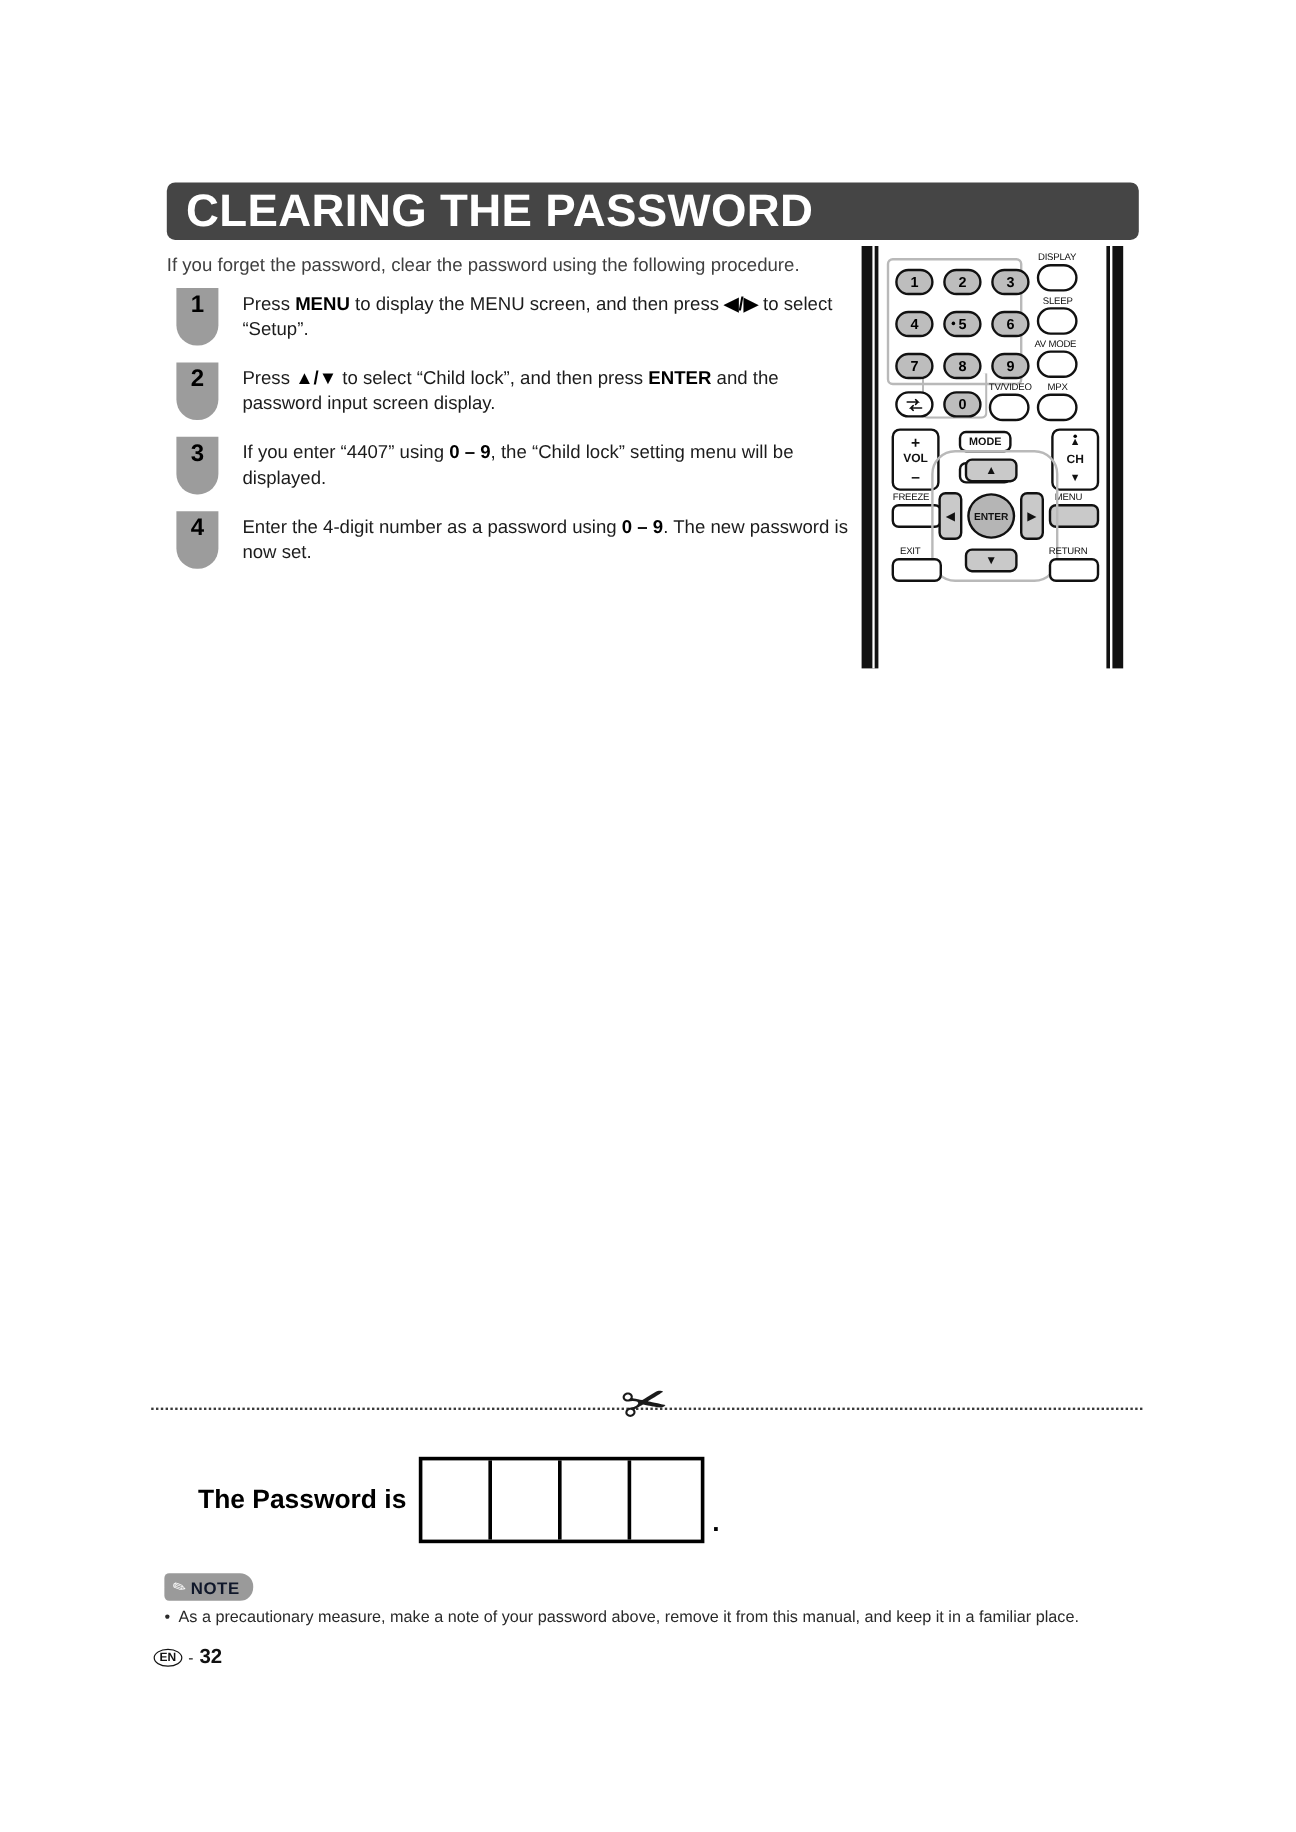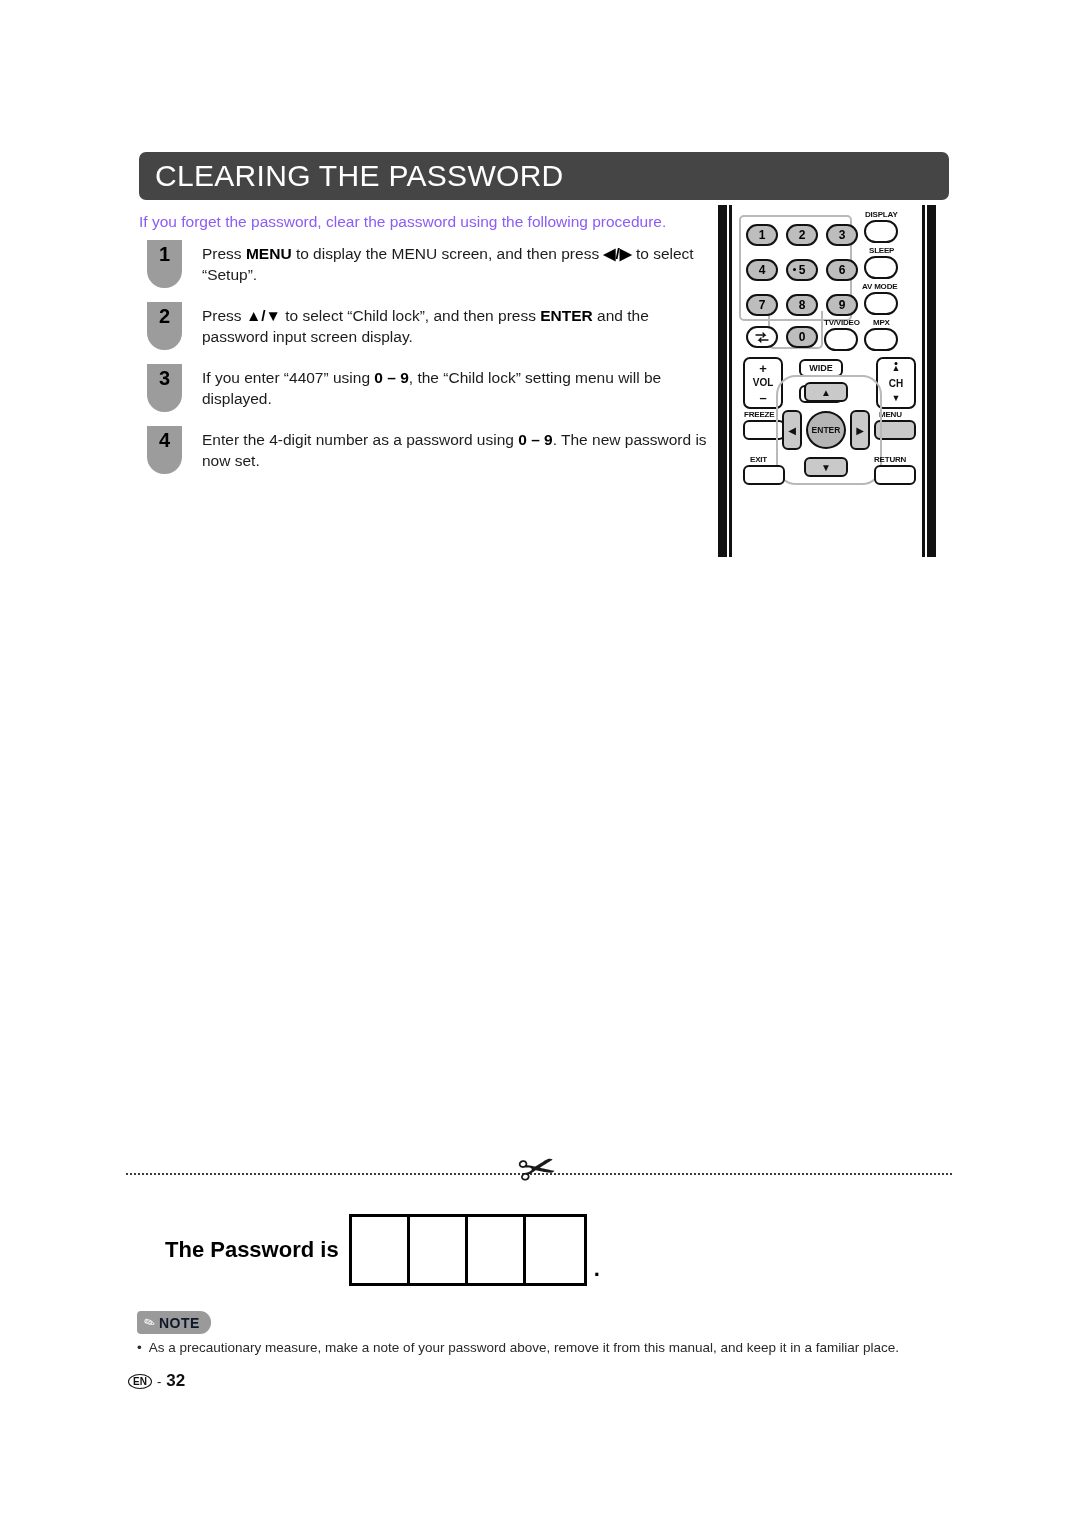"CLEARING THE PASSWORD" .title-bar-text { font-size: 30px -> 38px; font-weight: normal -> bold }
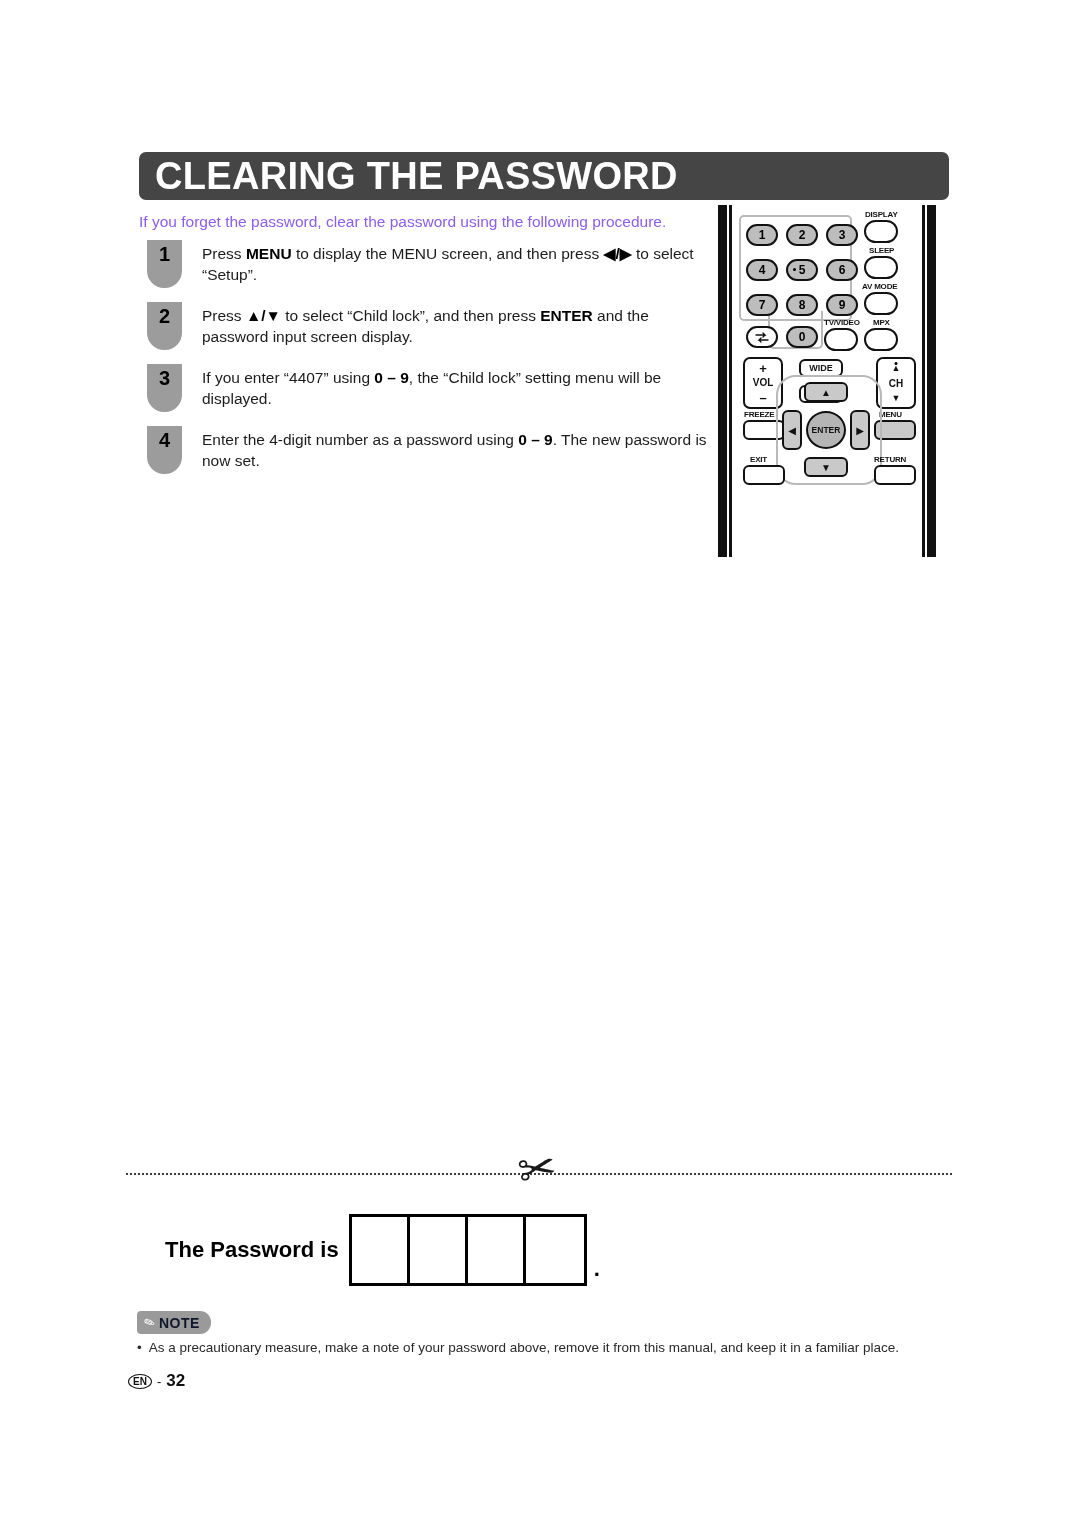"If you forget the password," .intro { color: #8b5cf6 -> #404040 }
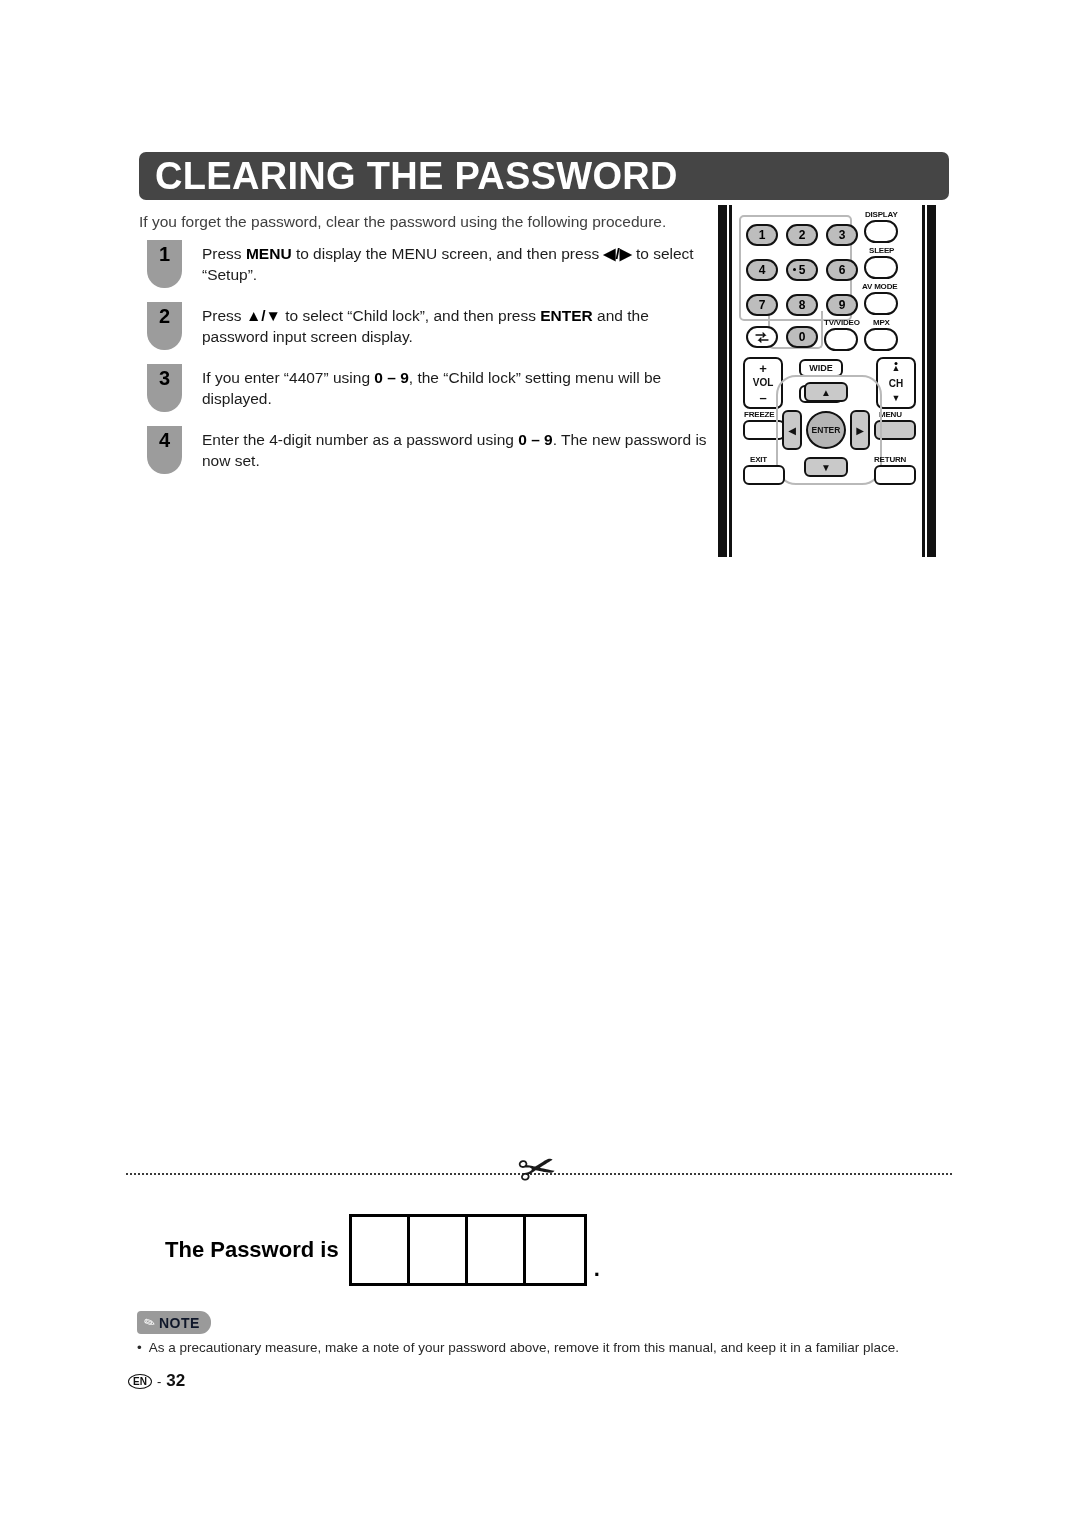"DISPLAY" .btn-label { font-weight: bold -> normal }
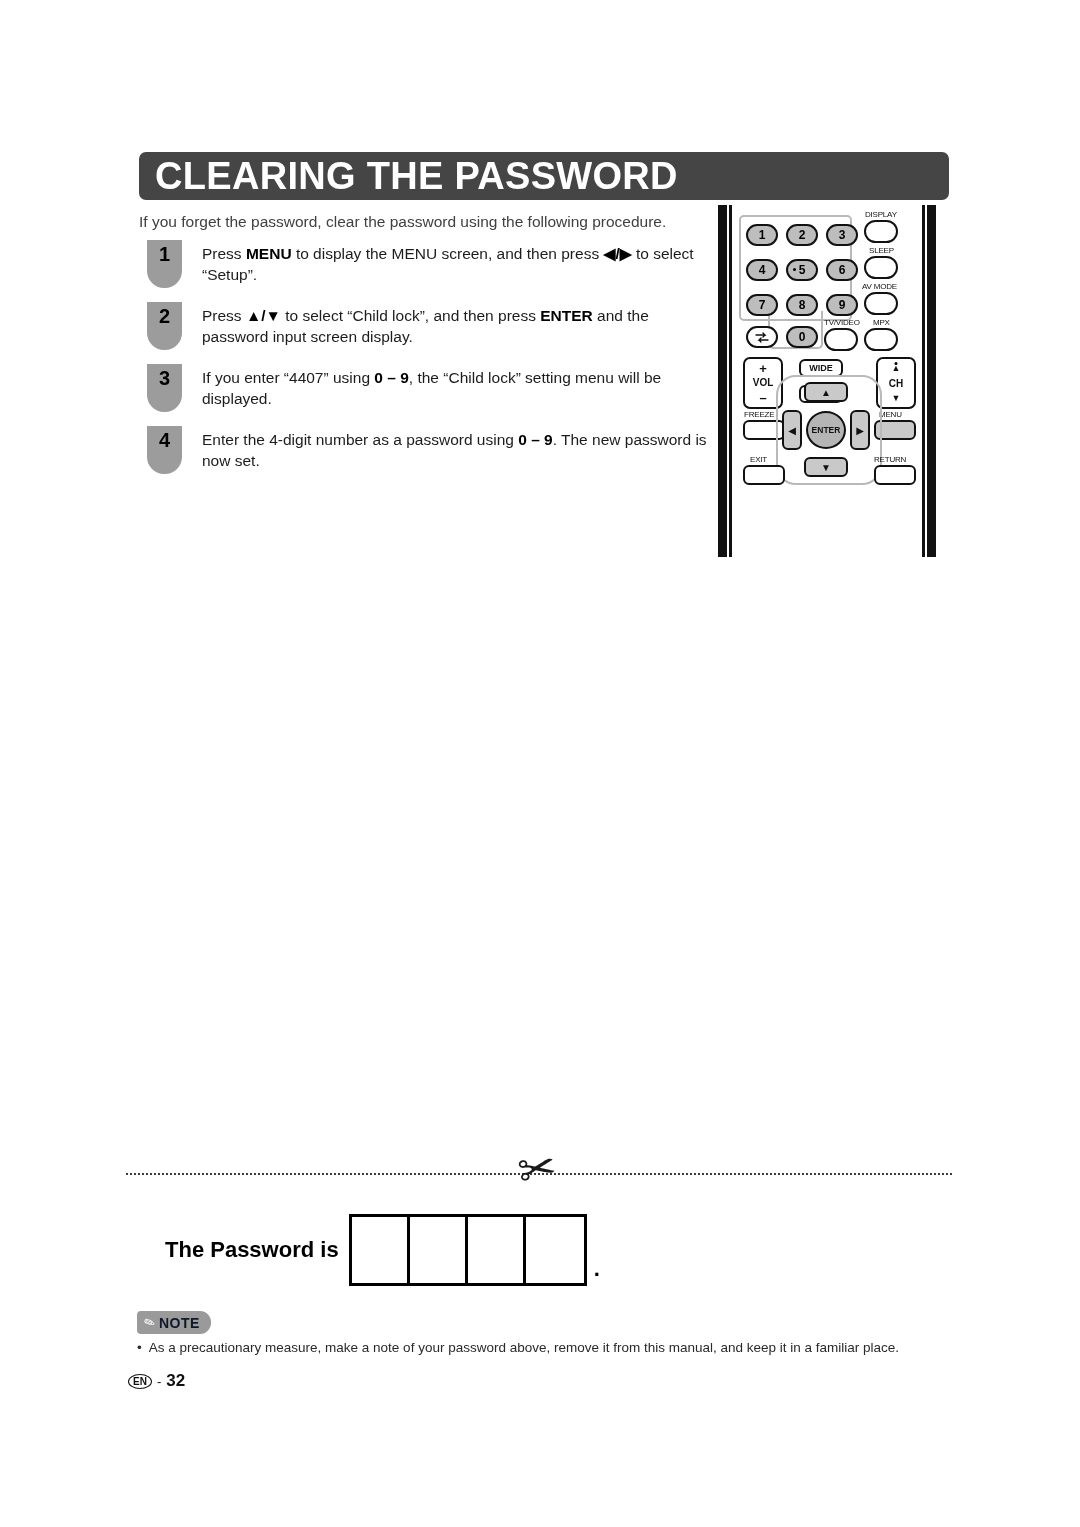"WIDE" div.rect-btn { text: WIDE -> MODE }
